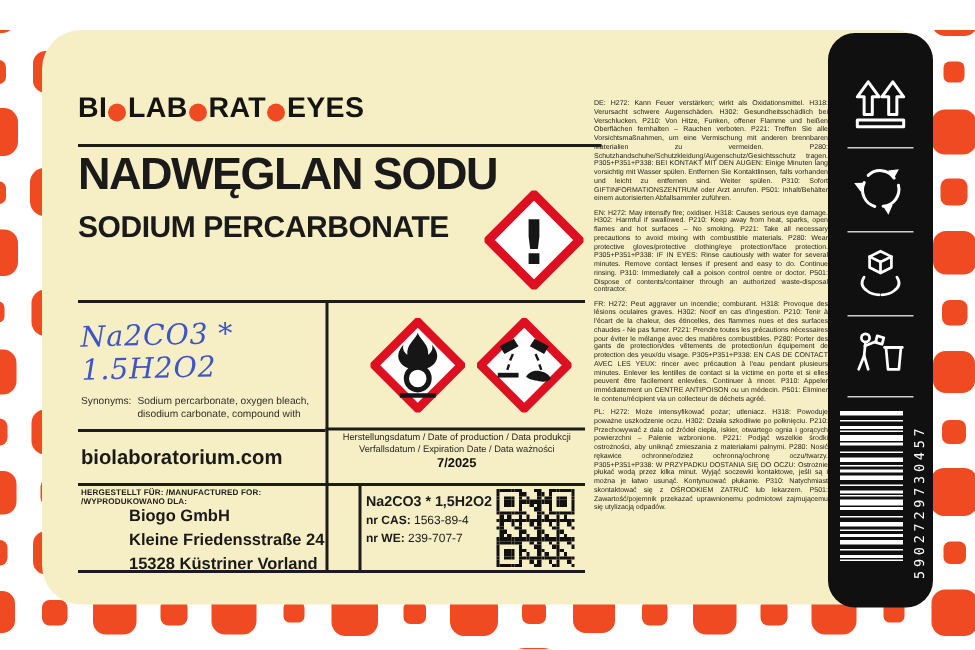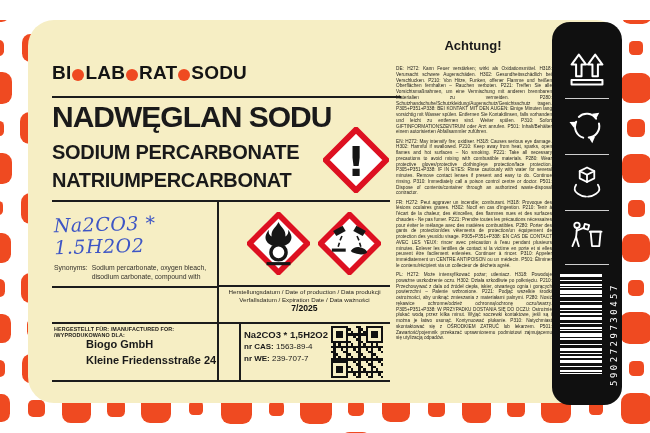"Achtung!" div { html: <div>Achtung!</div> -> none }
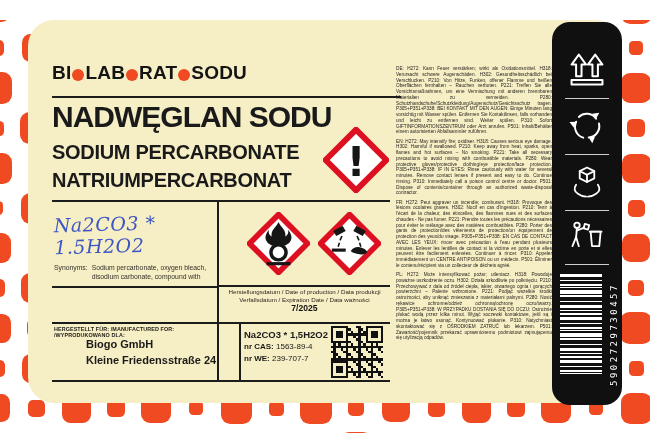"SODU" span { text: SODU -> EYES }
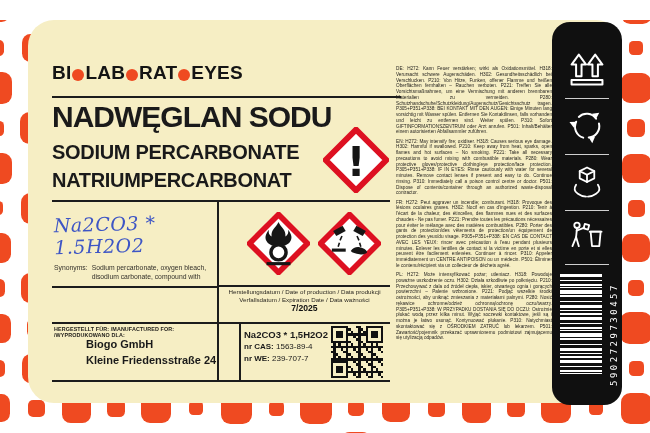"NATRIUMPERCARBONAT" div.t3 { html: <div>NATRIUMPERCARBONAT</div> -> none }
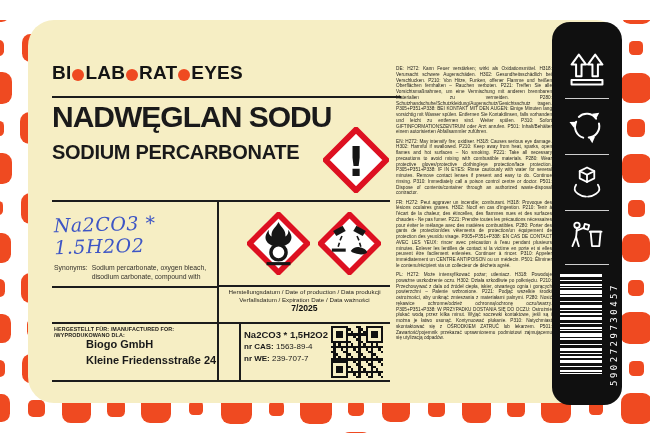"biolaboratorium.com" div { html: none -> <div>biolaboratorium.com</div> }
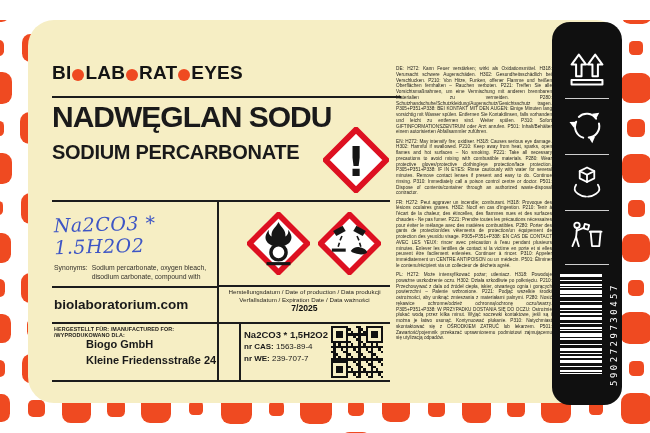"15328 Küstriner Vorland" div.mfr-line { html: none -> <div>15328 Küstriner Vorland</div> }
